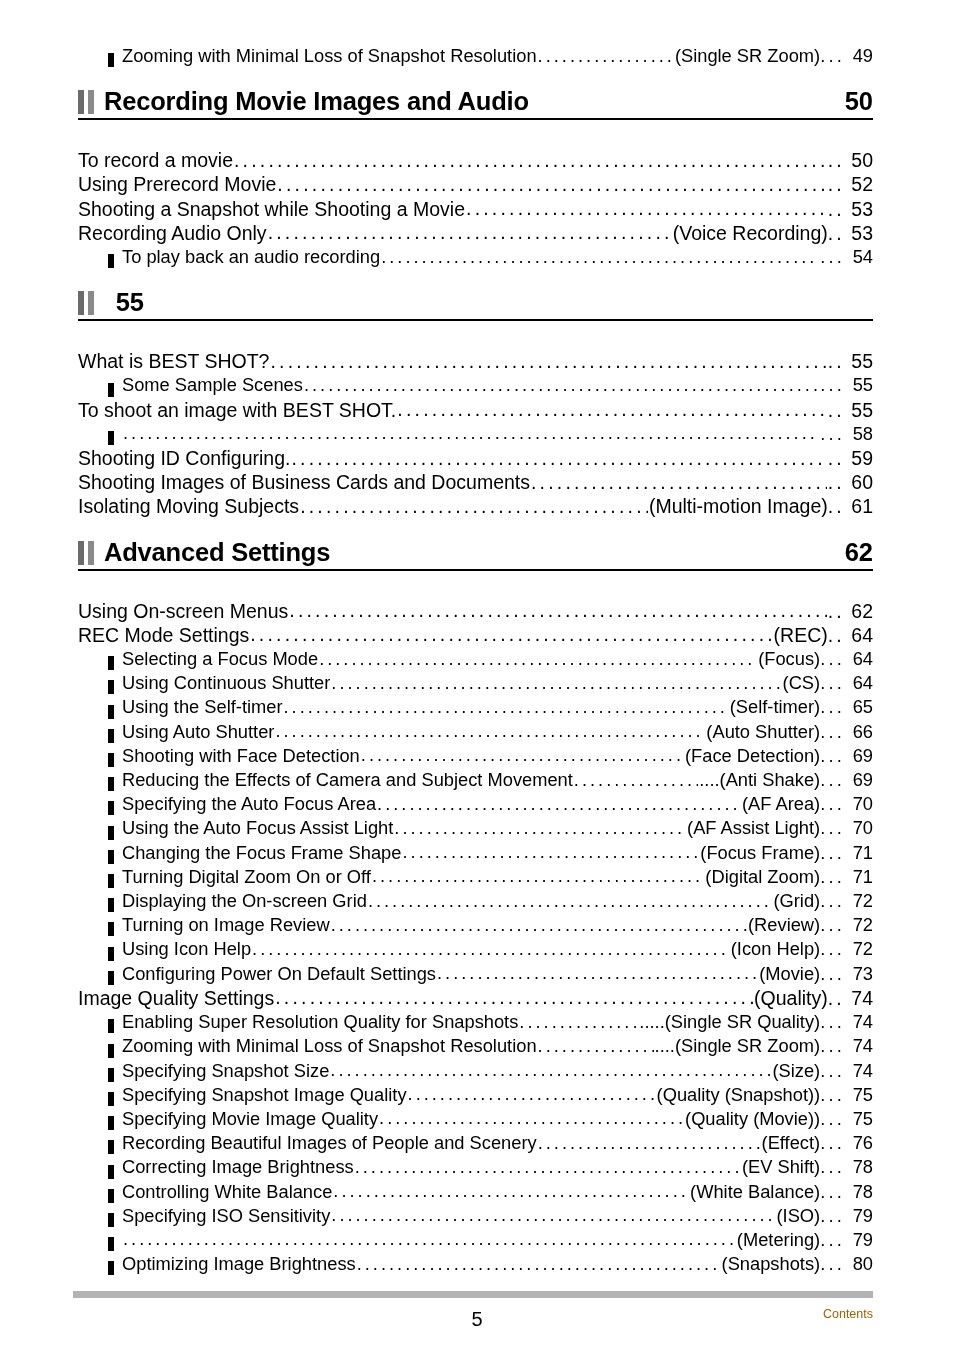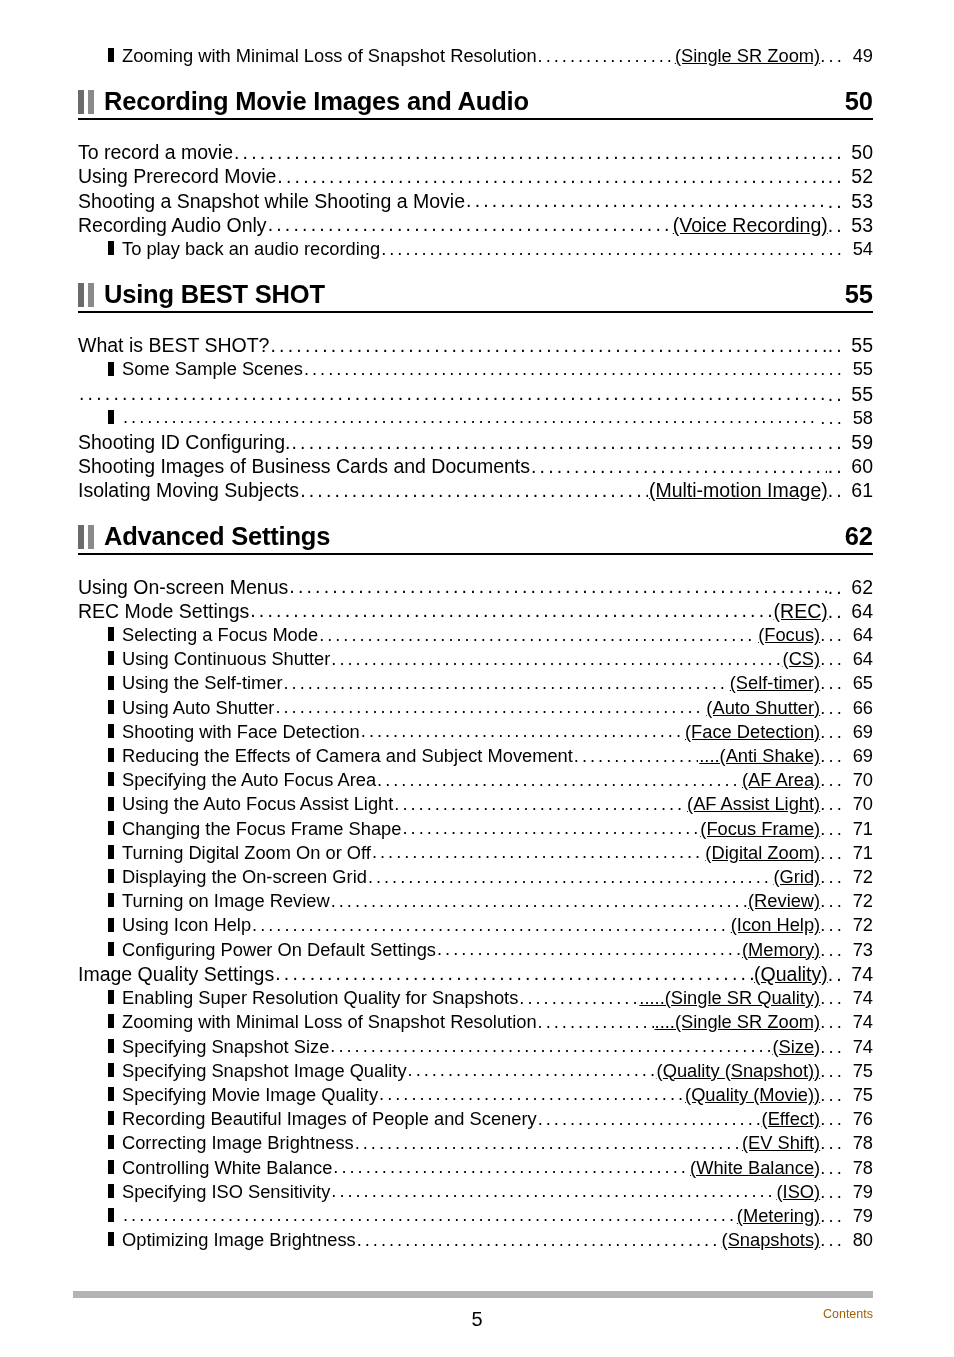"Zooming with Minimal Loss of" .entry { align-items: center -> flex-end }
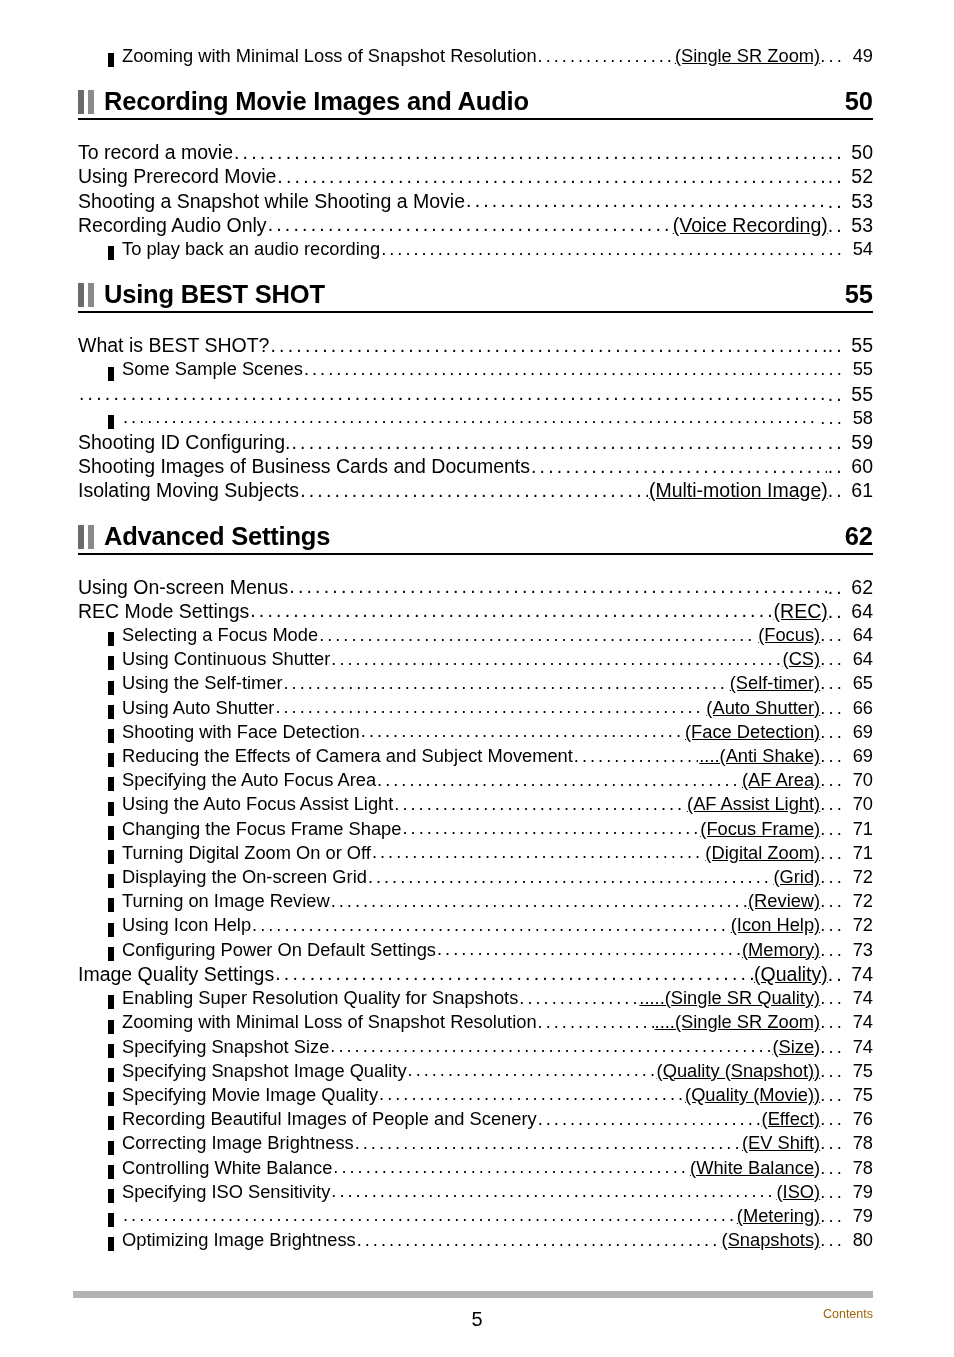"(Single SR Zoom)" .entry .tail { text-decoration: underline -> none }
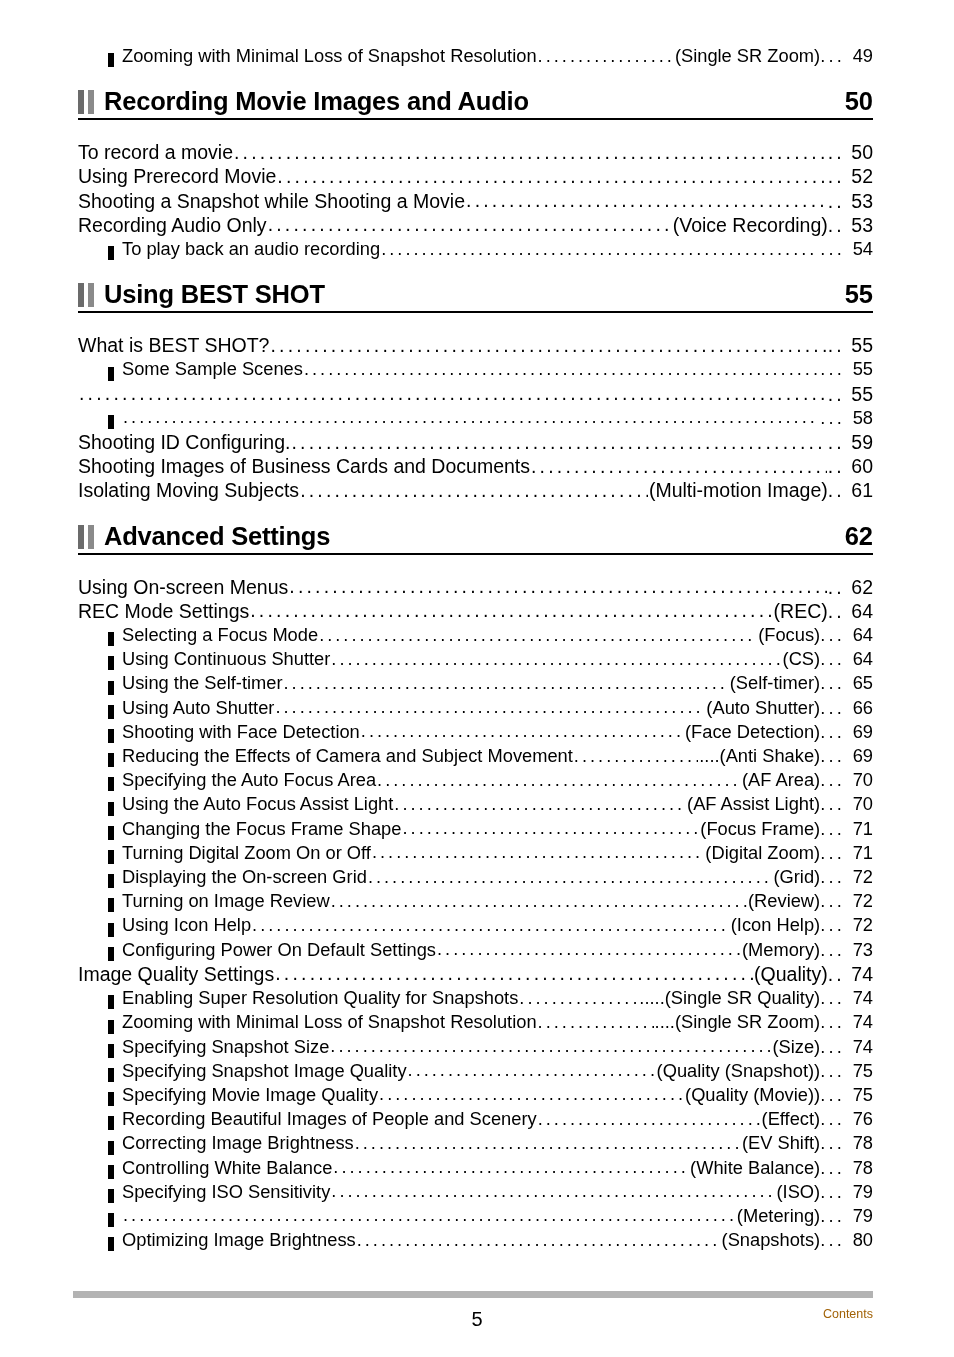"Recording Movie Images and Audio" .section-head { margin-bottom: 0 -> 8px }
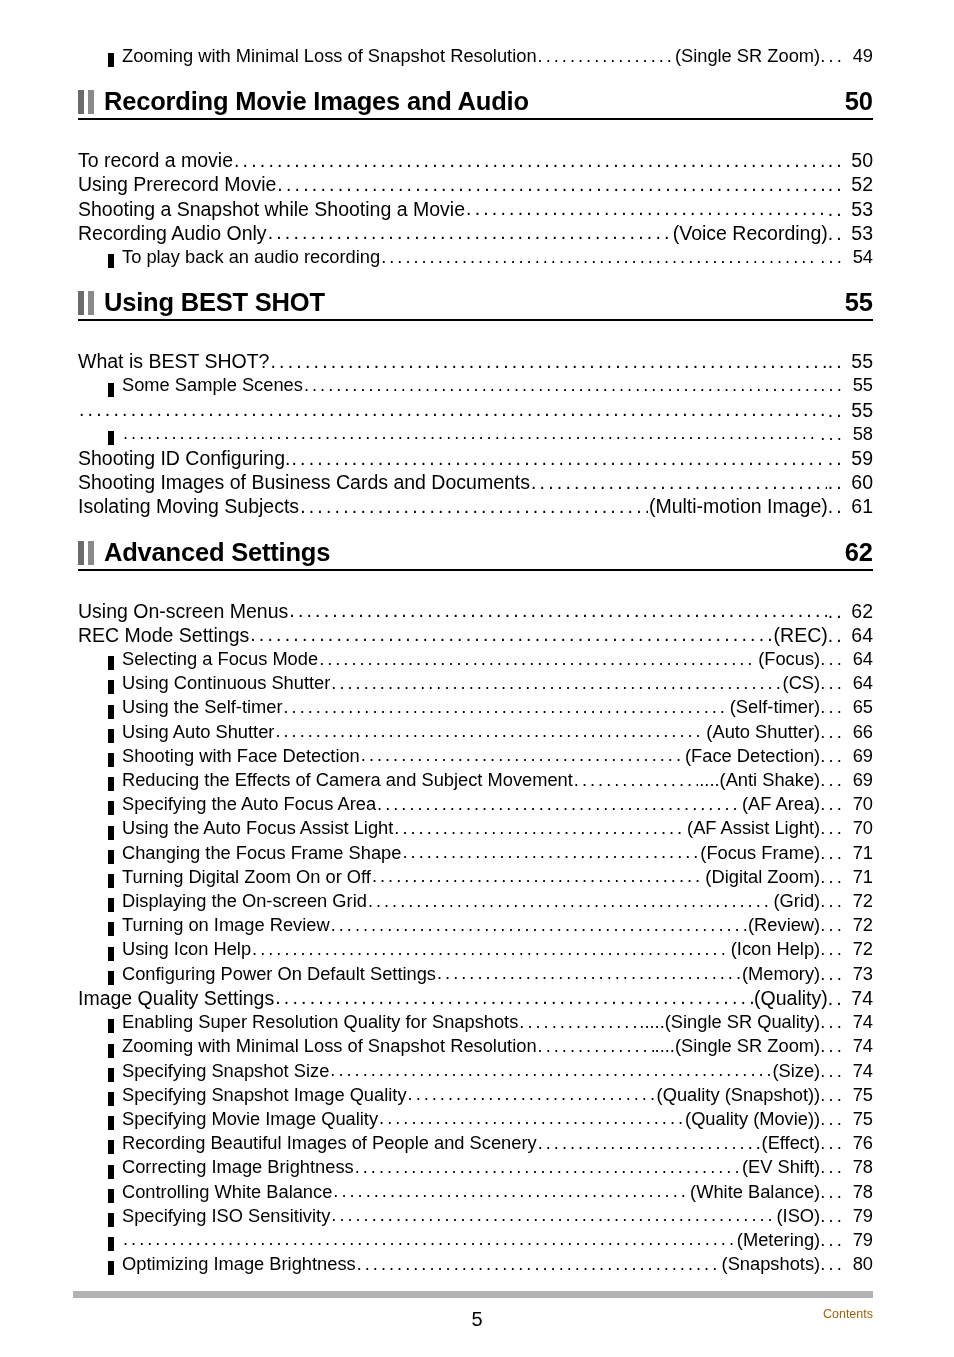"Using BEST SHOT" span.s-title { html: <span>Using BEST SHOT</span> -> none }
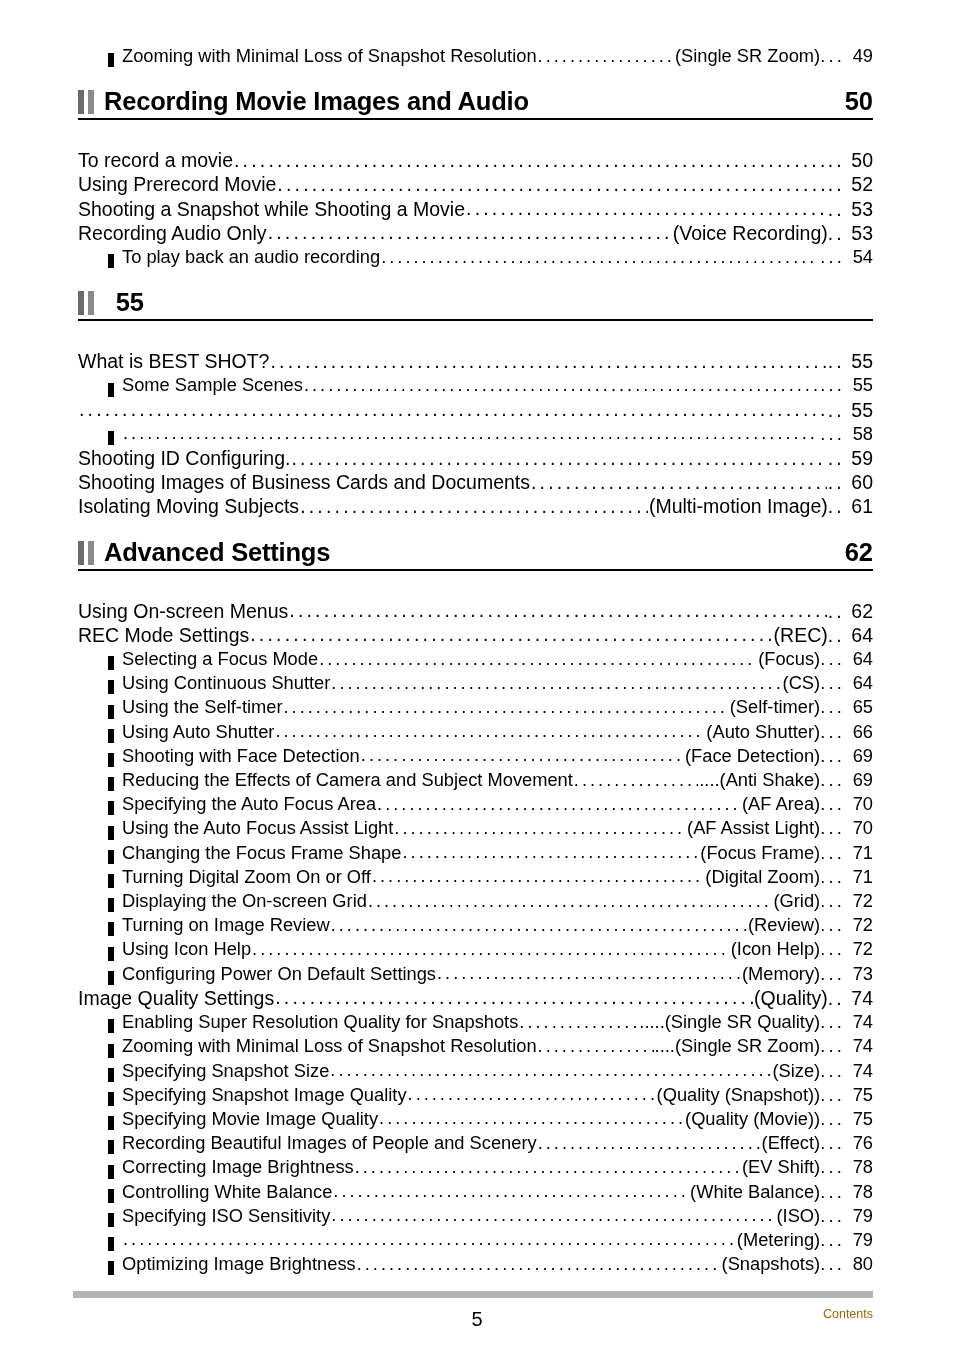"To shoot an image with" span.label { html: none -> <span>To shoot an image with BEST SHOT.</span> }
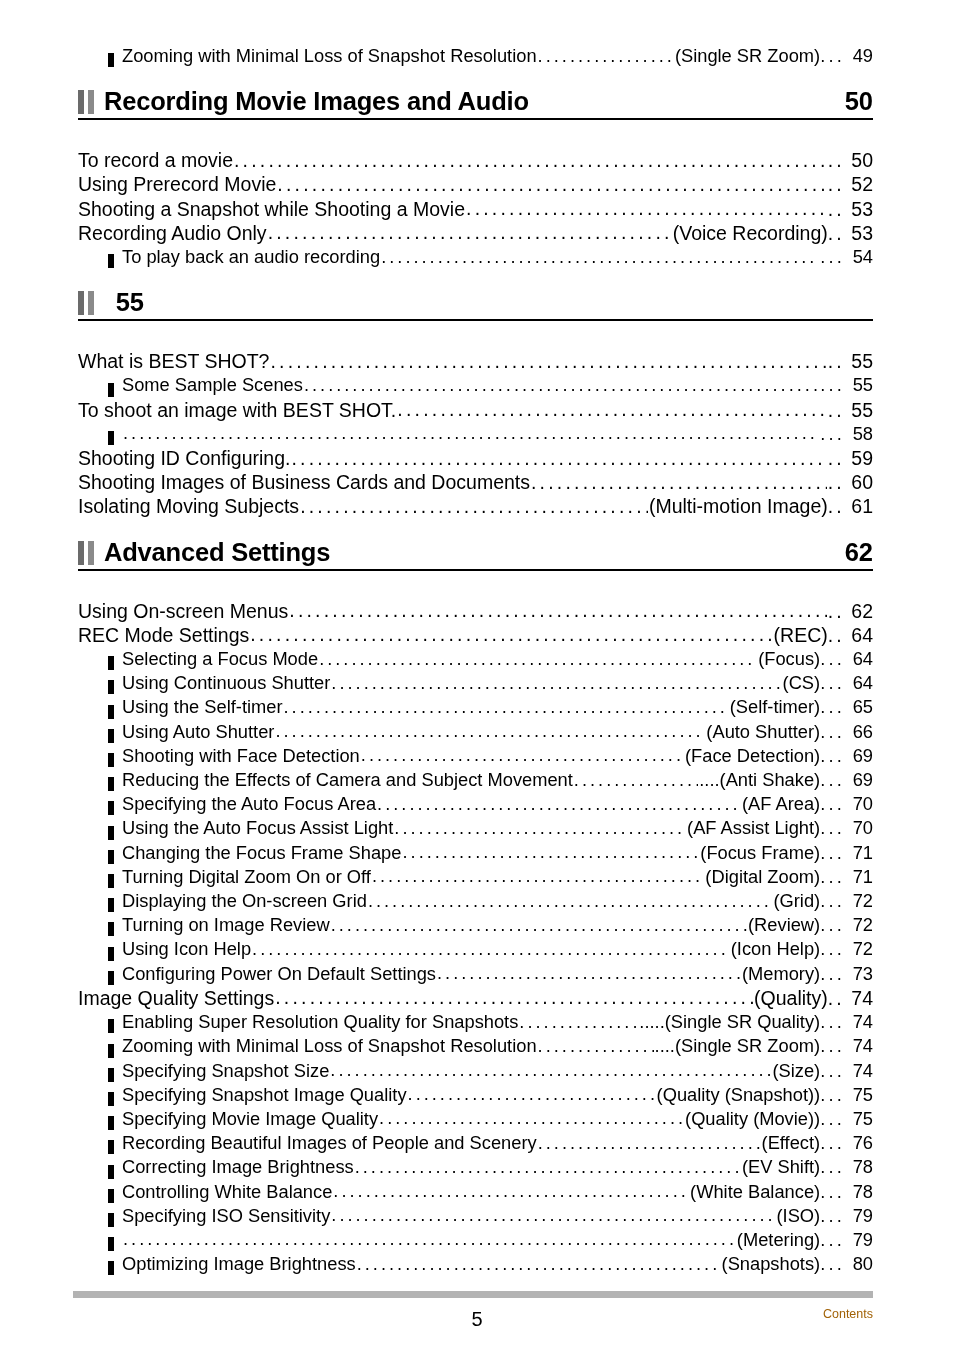"(Memory)" span.tail { text: Memory -> Movie }
